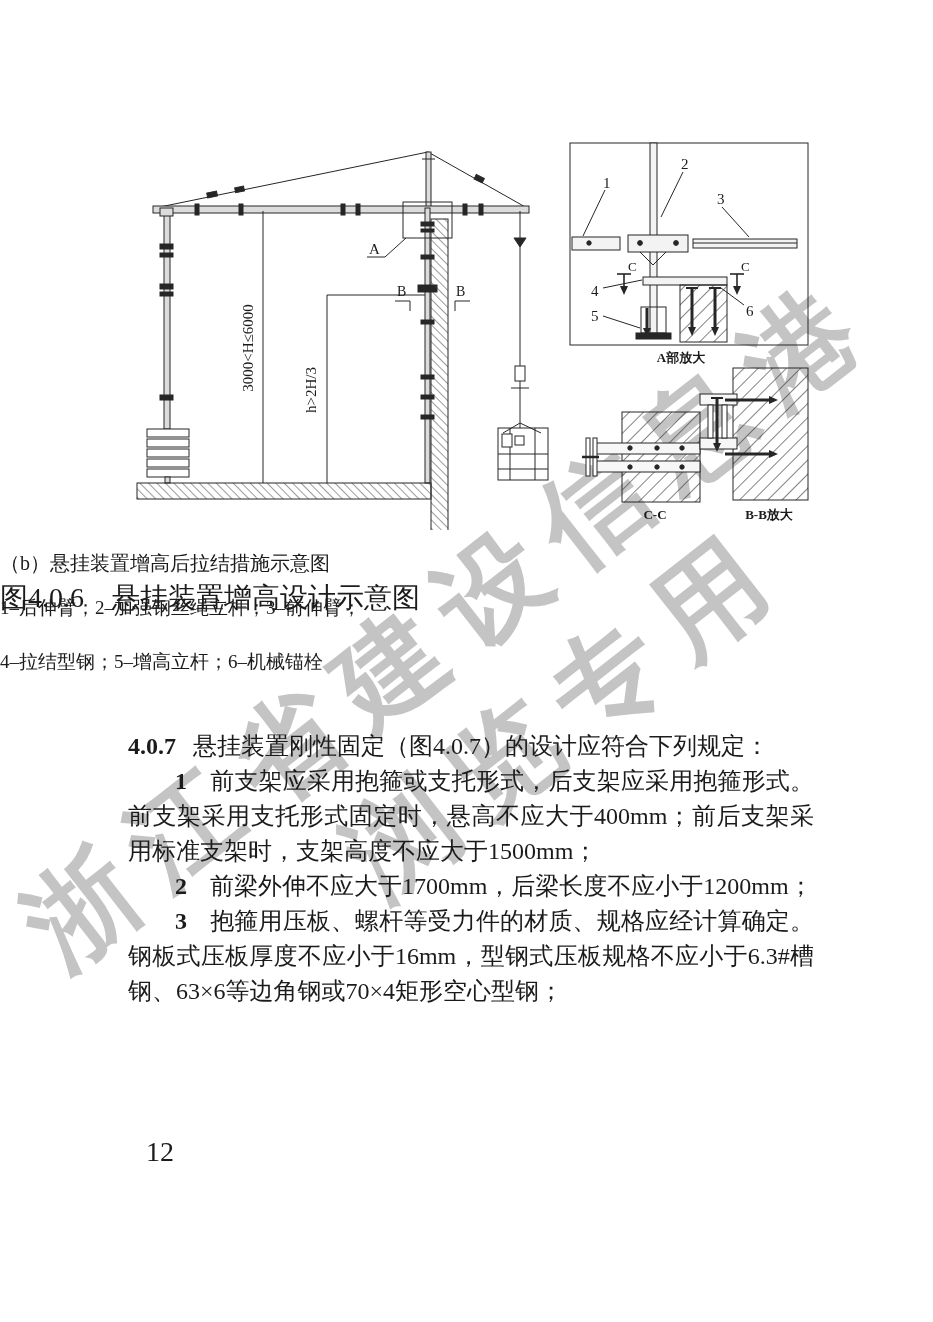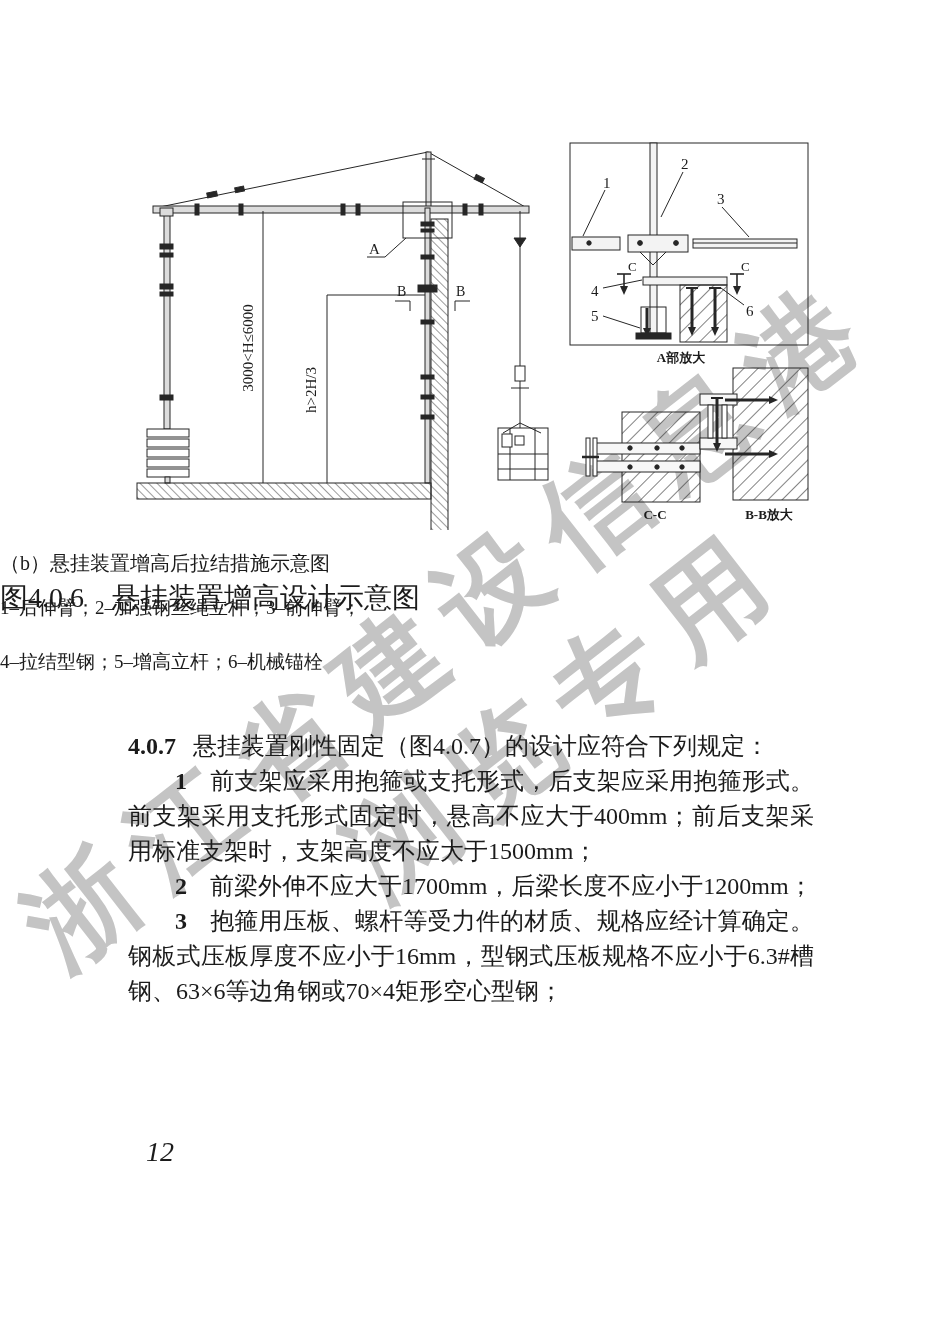"12" .pageno { font-style: italic -> none }
